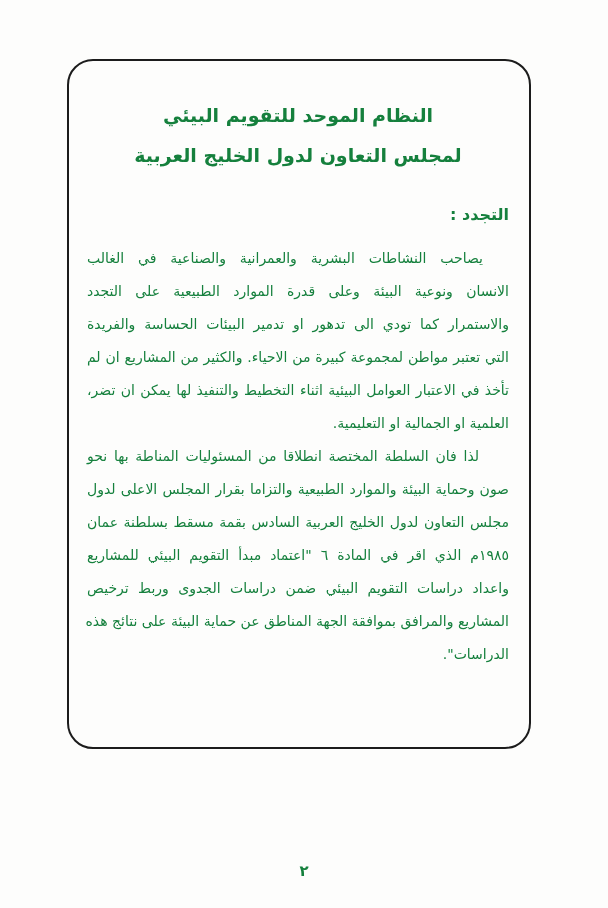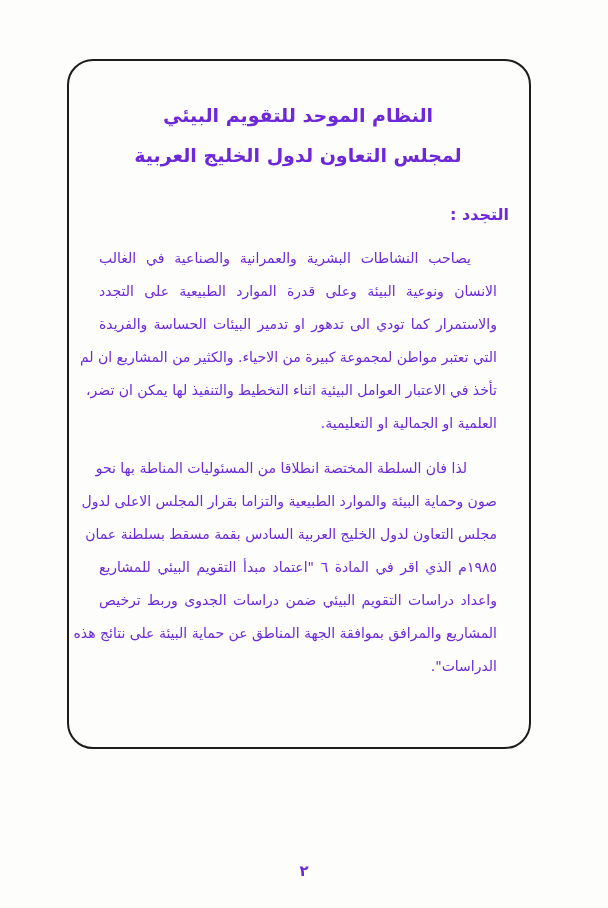"النظام الموحد للتقويم البيئي" .page { color: #6d28d9 -> #15803d }
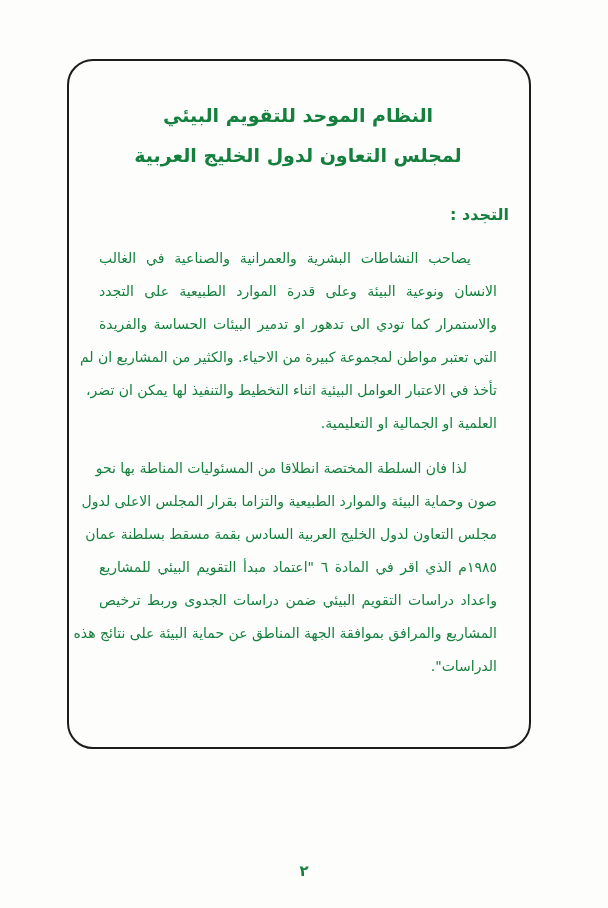"يصاحب النشاطات البشرية والعمرانية" .paragraph { margin: 12px -> 0 }
